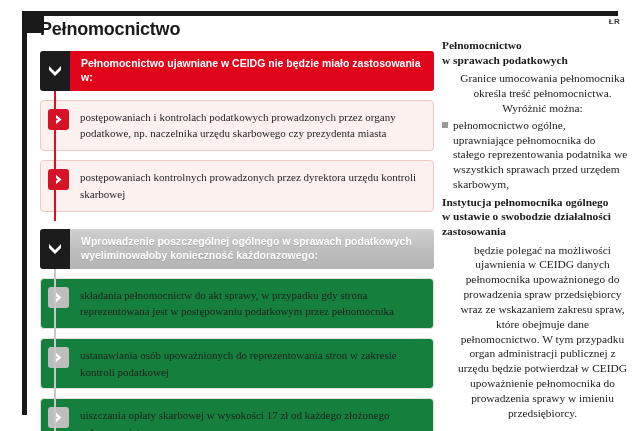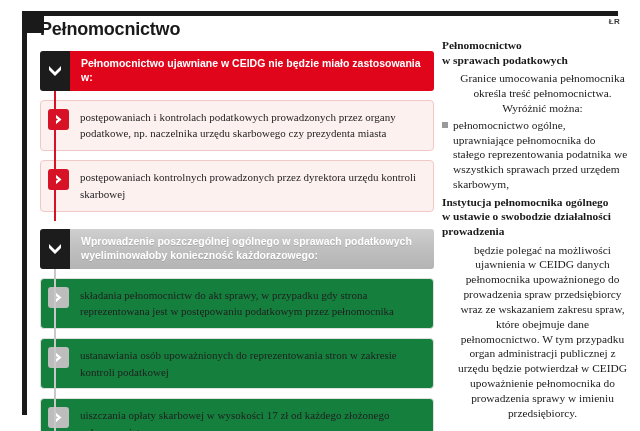"prowadzenia" span { text: prowadzenia -> zastosowania }
